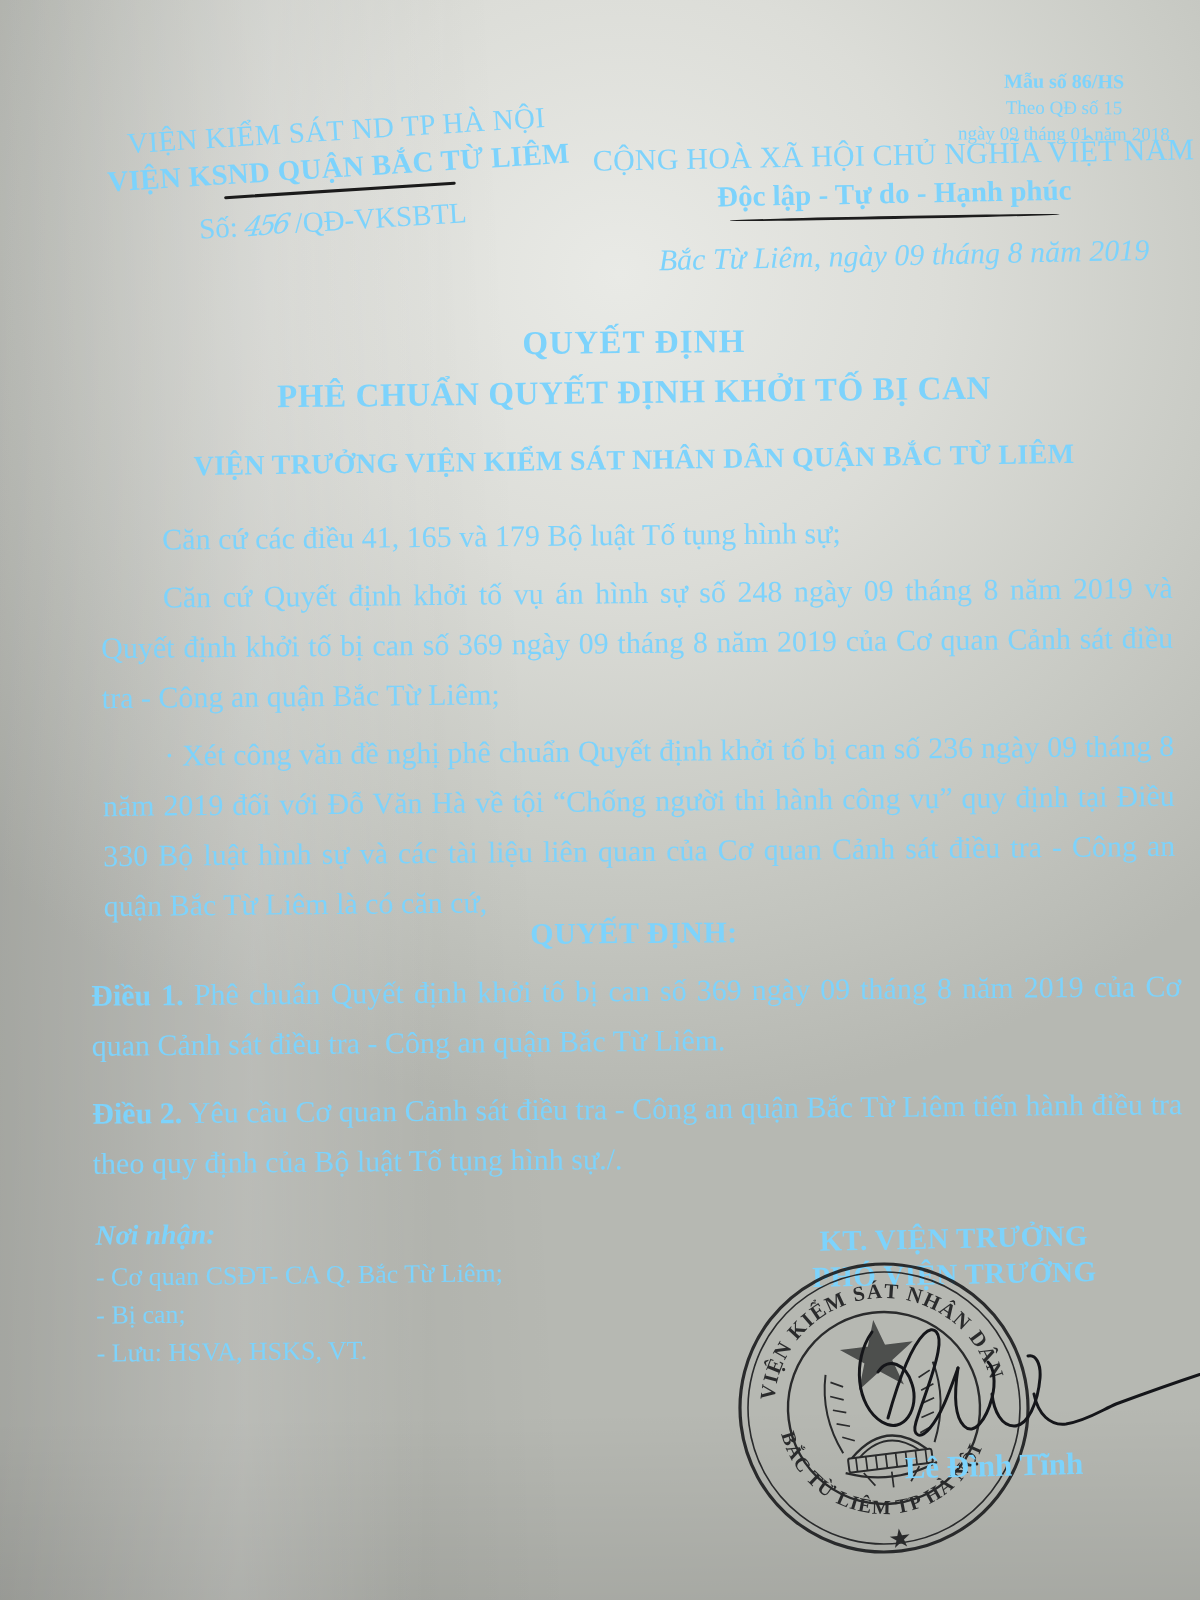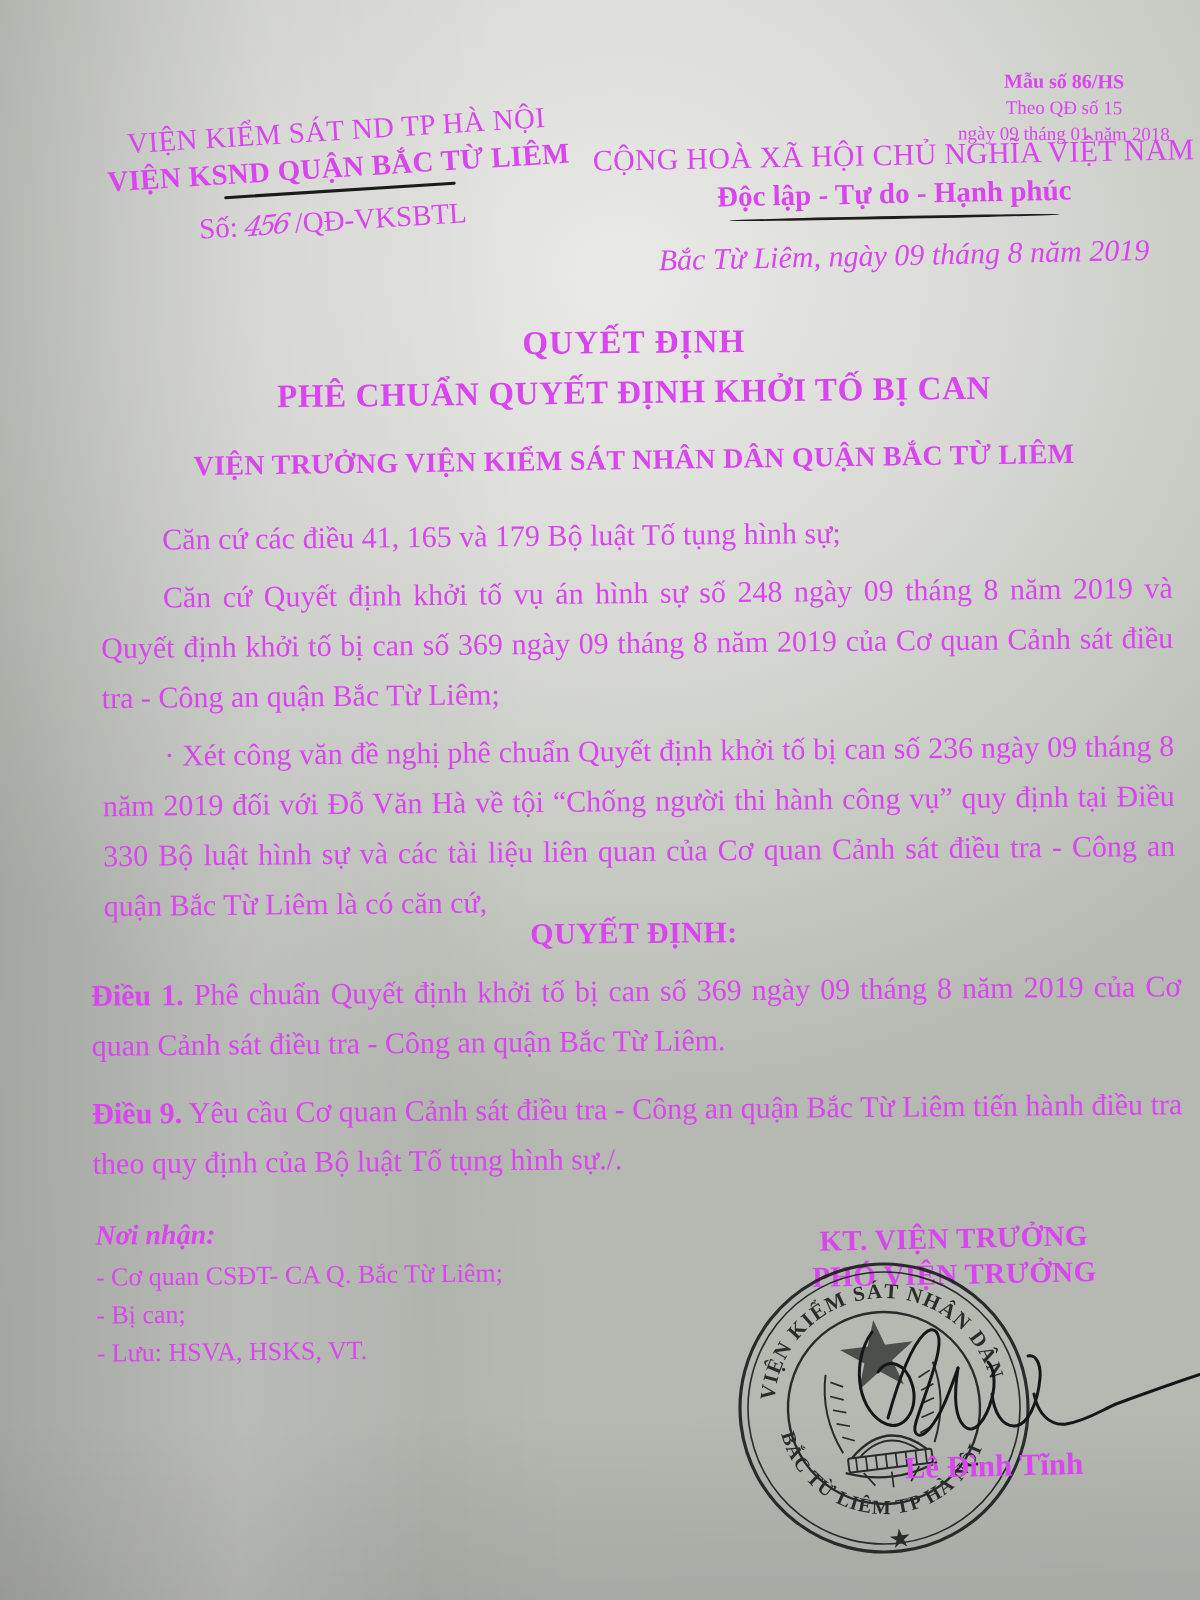"Mẫu số 86/HS" #page { color: #d946ef -> #7dd3fc }
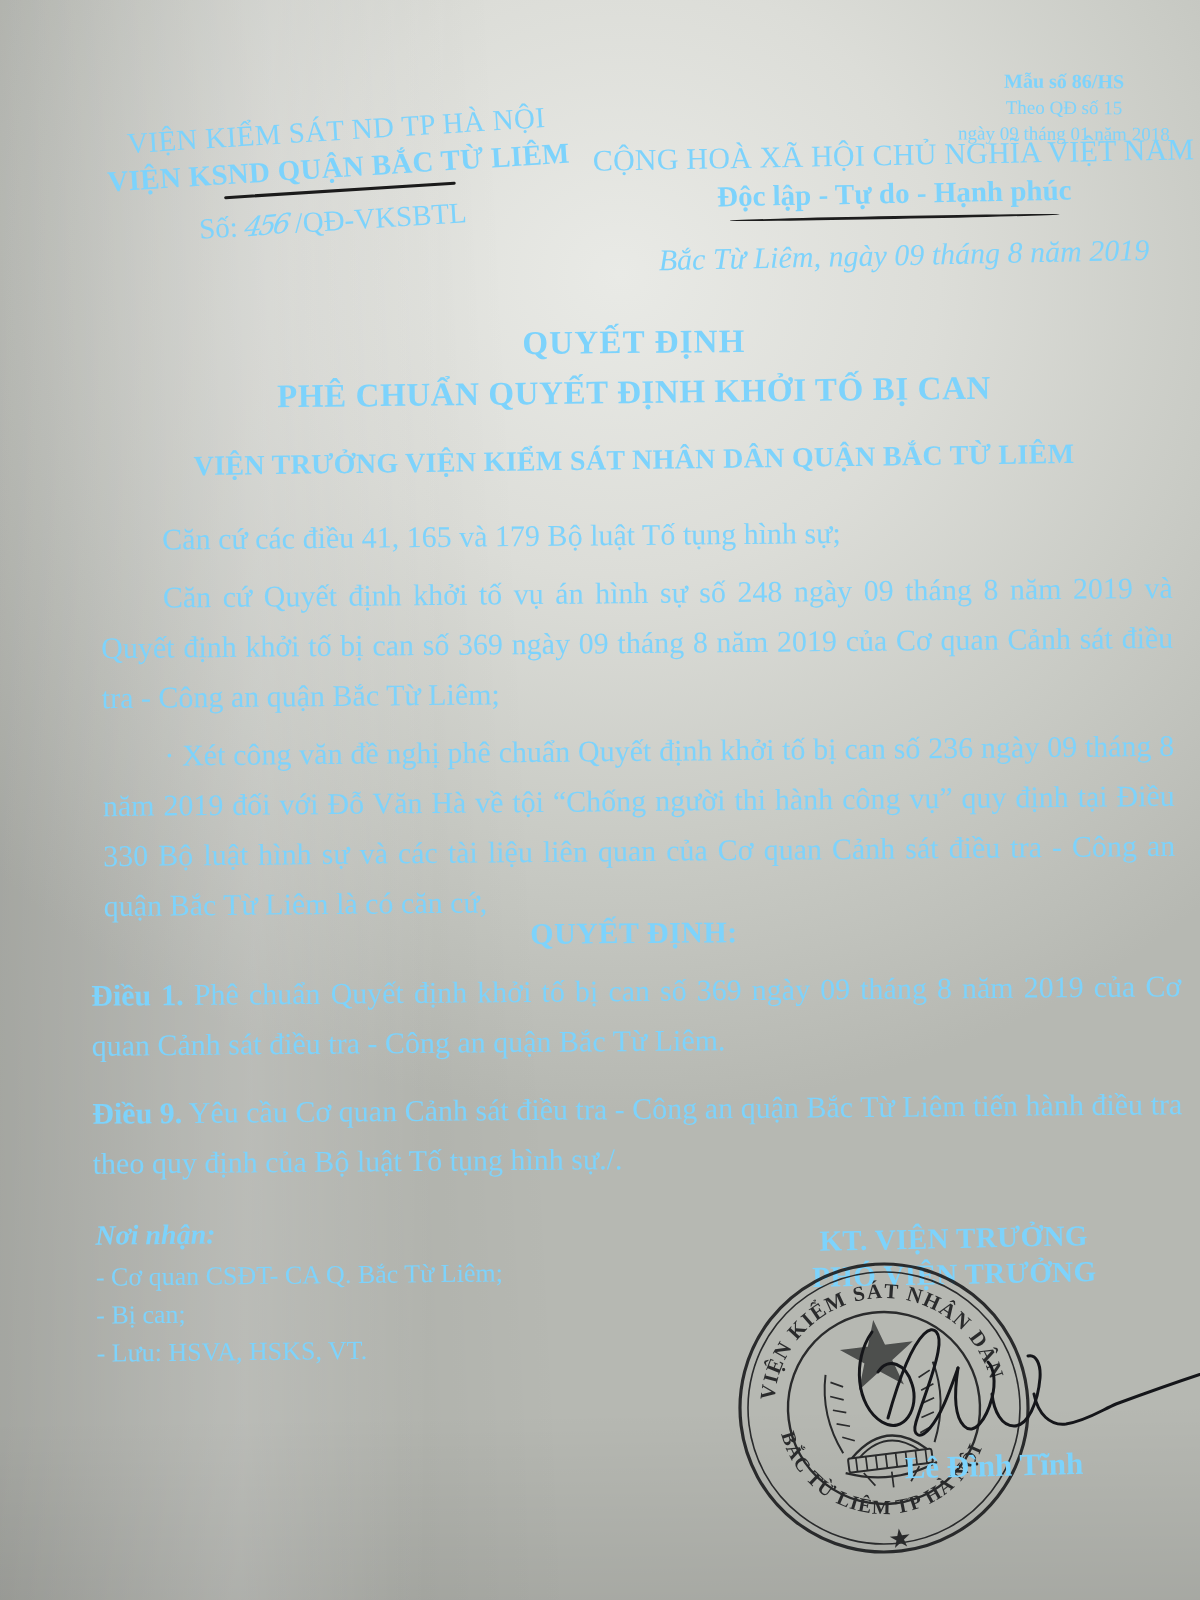"Điều 9." b { text: 9 -> 2 }
